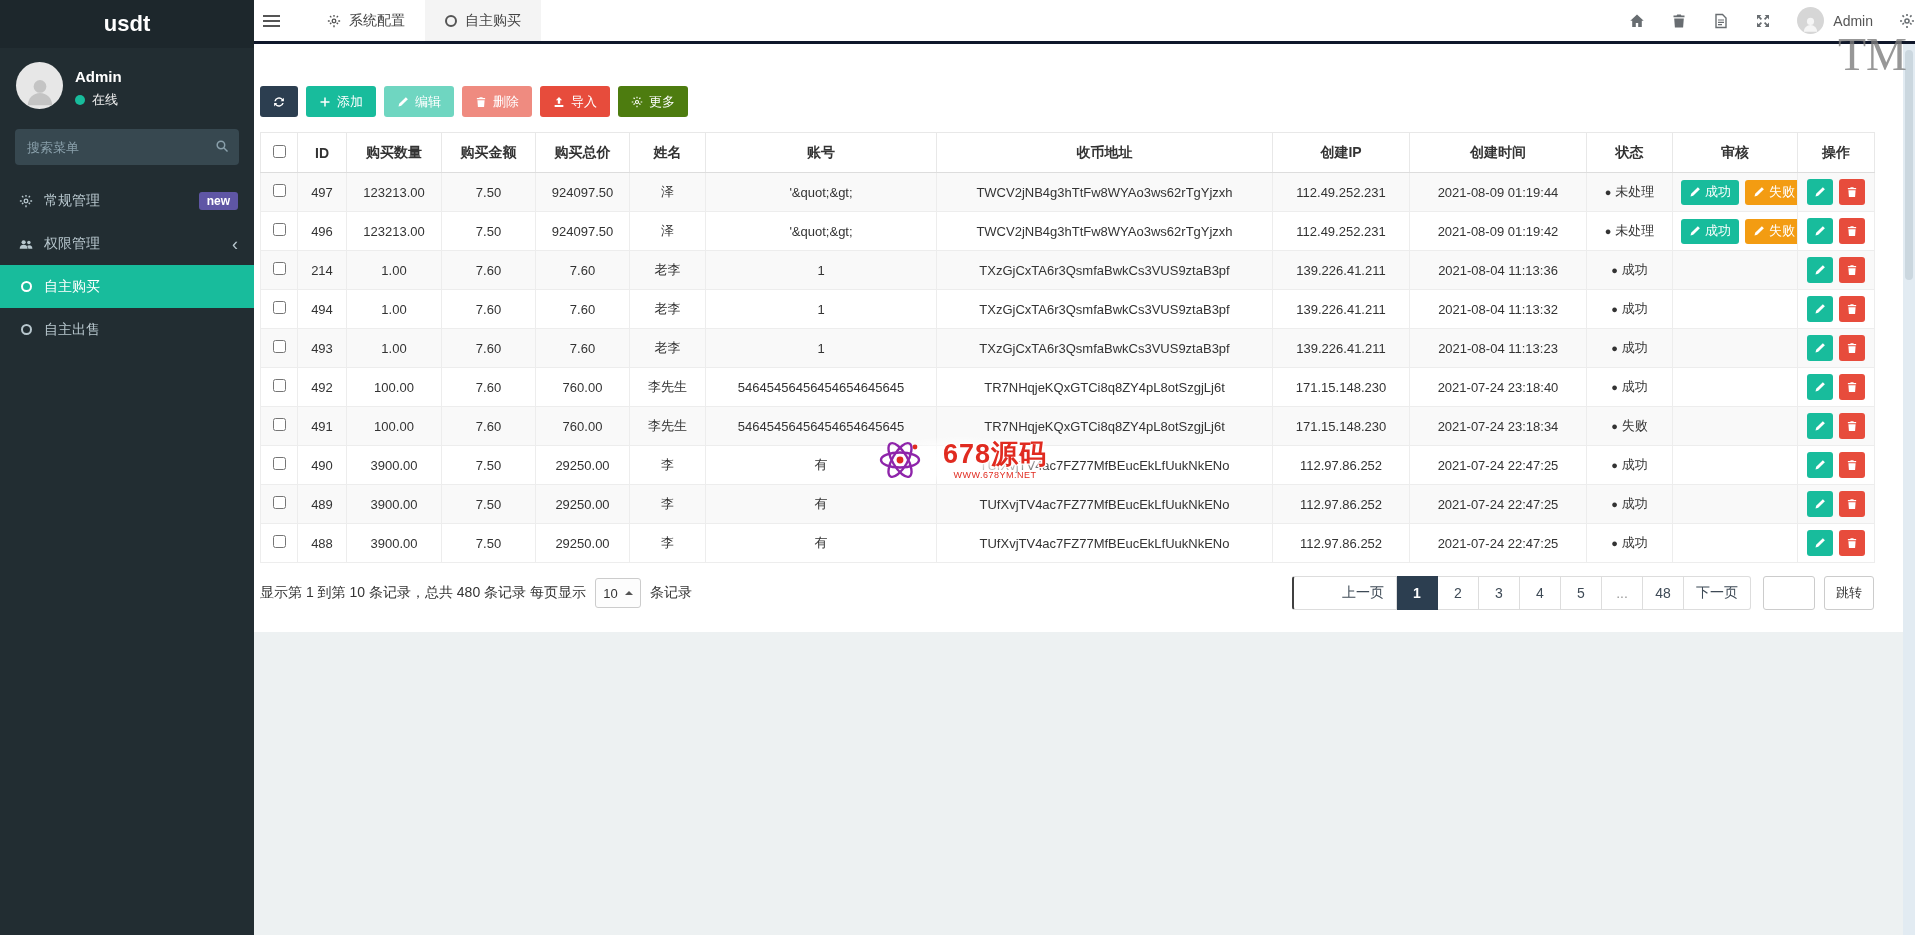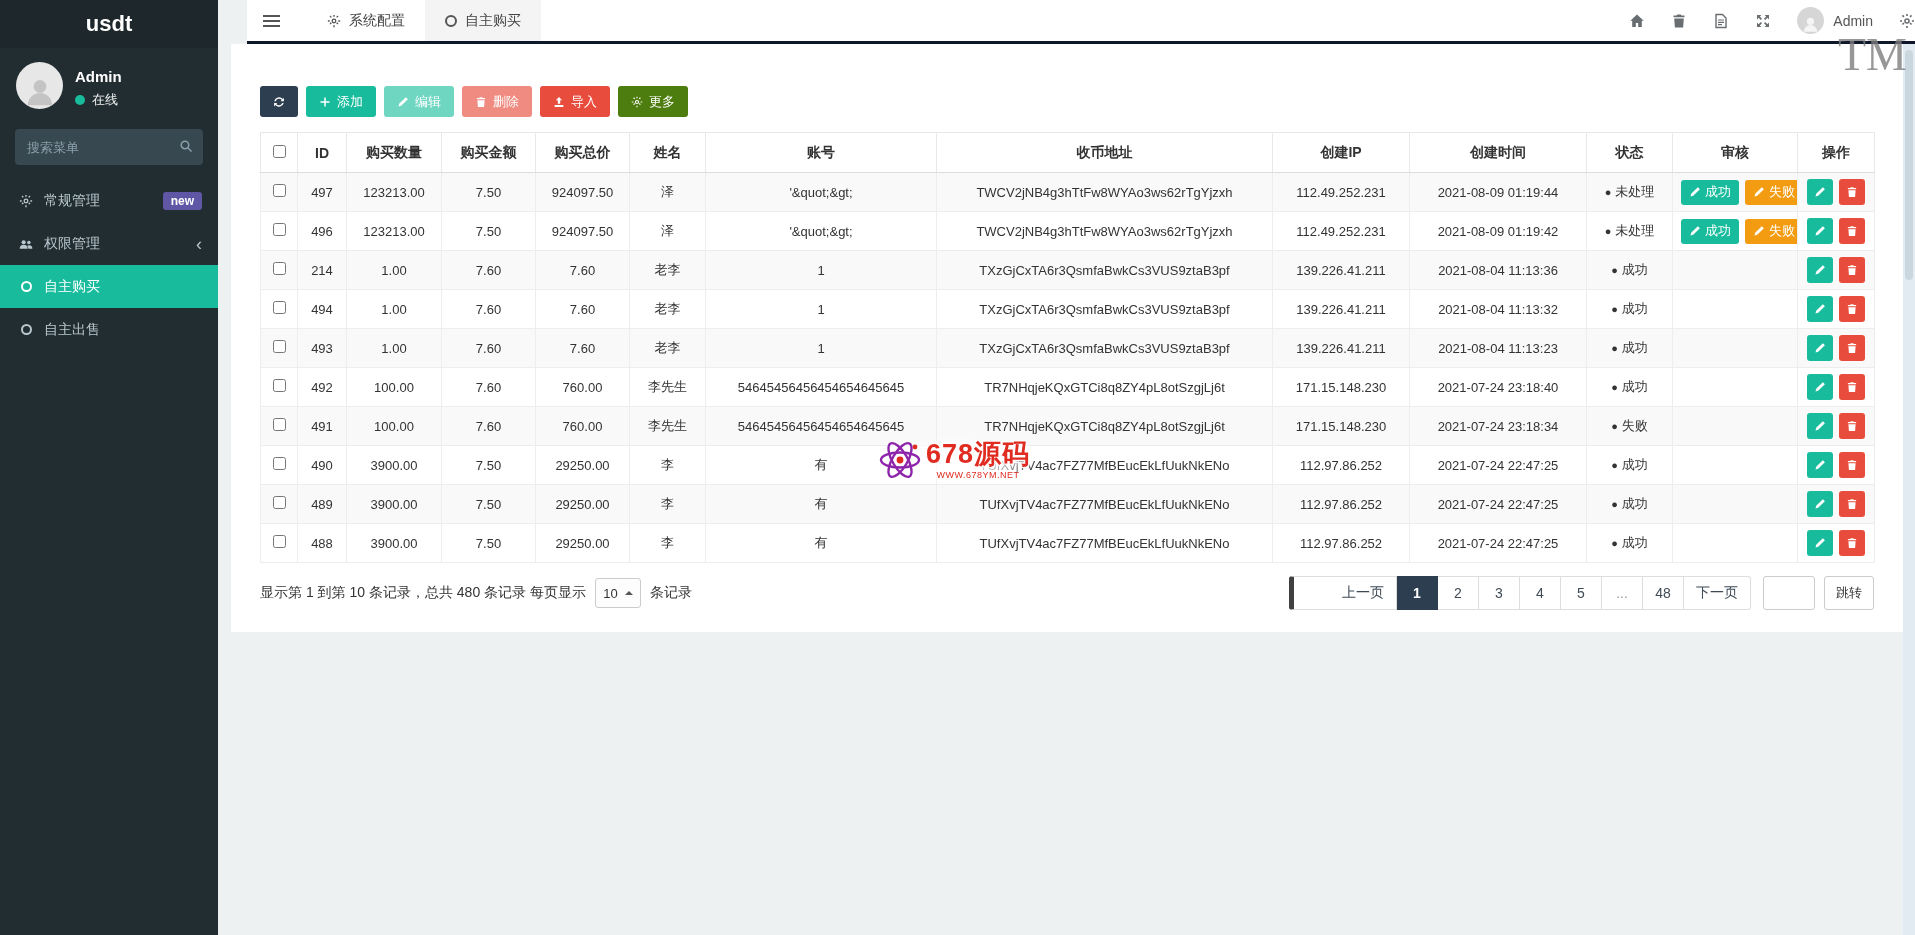"usdt" .sidebar { width: 218px -> 254px }
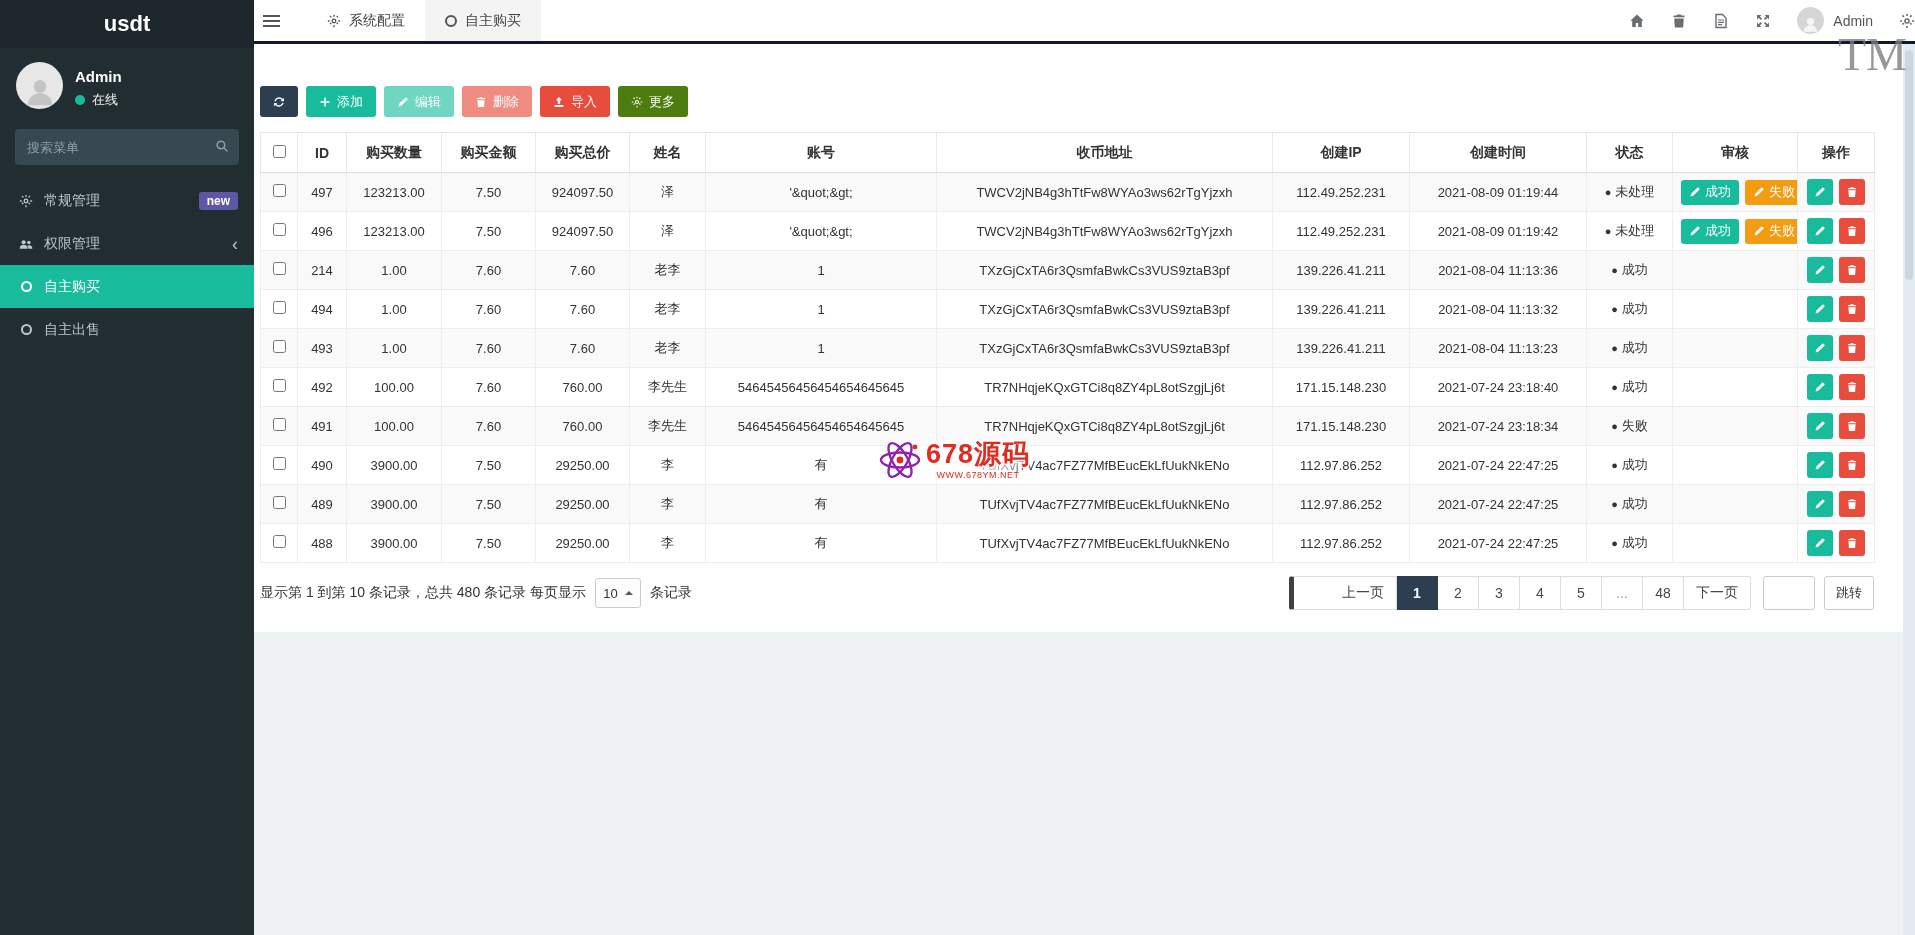"678源码" .logo-mark { gap: 4px -> 21px }
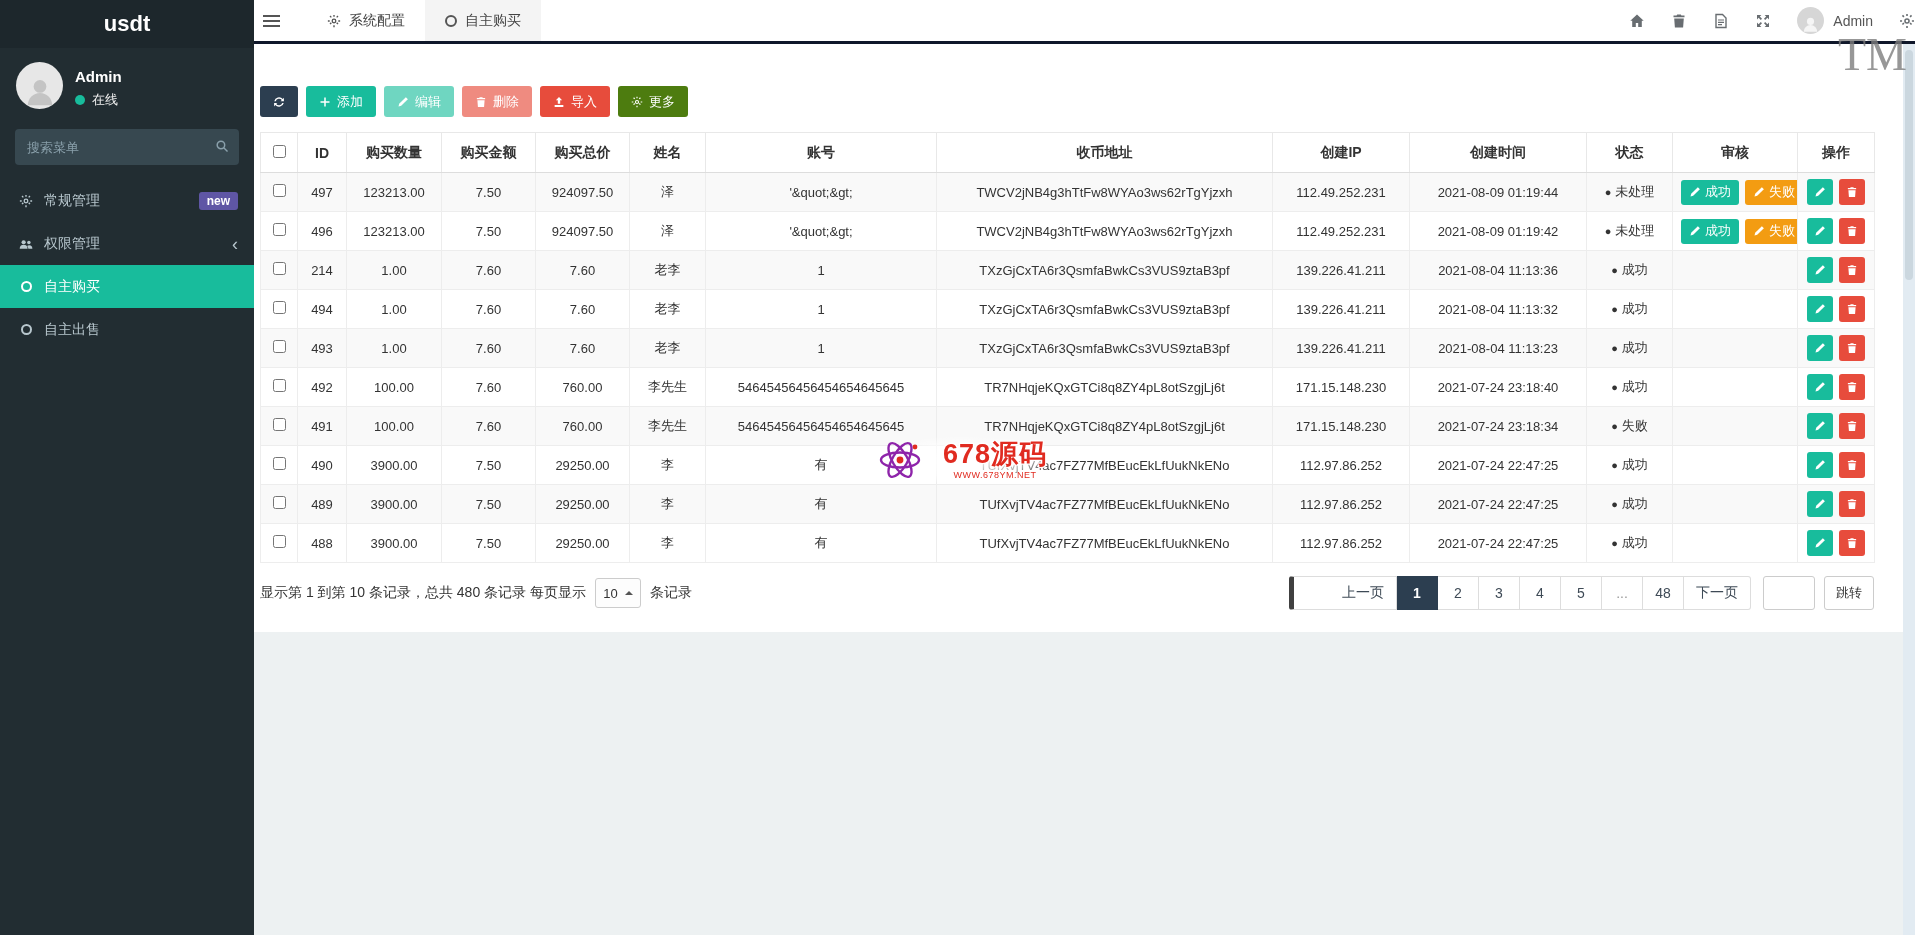"上一页" .page-btn:first-child { border-left: 5px solid #404040 -> 2px solid #404040 }
